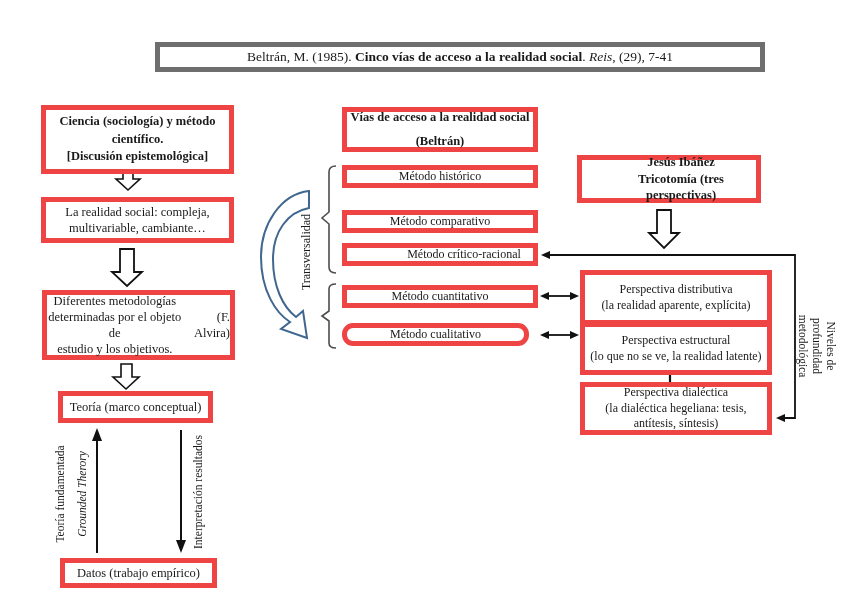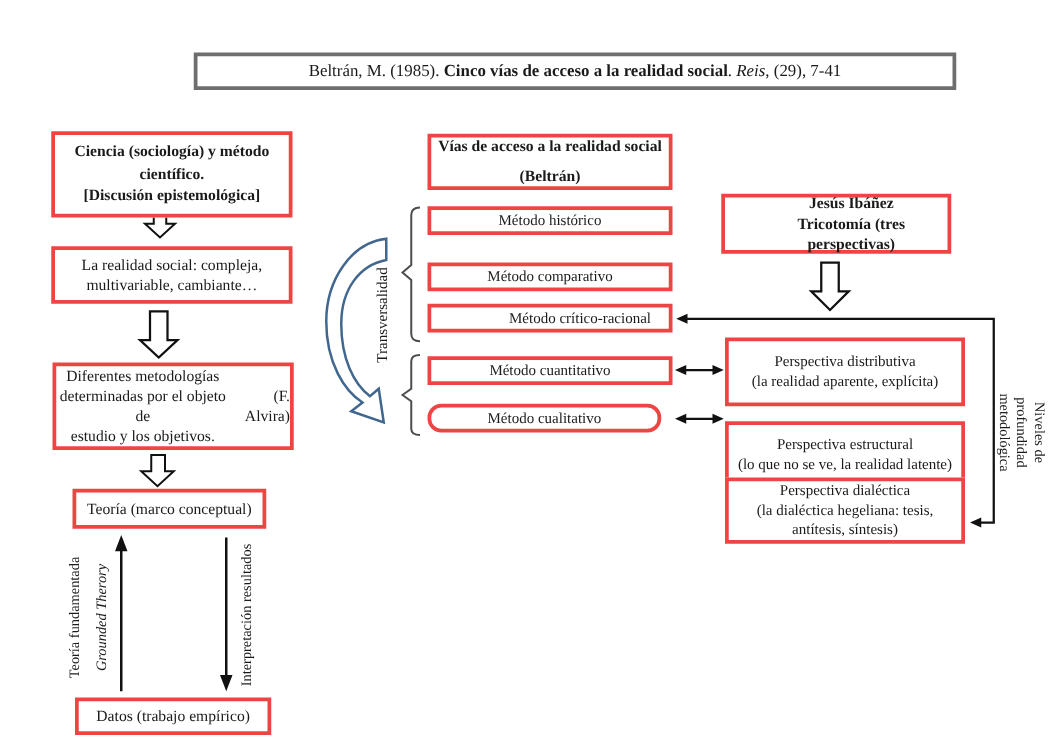"Beltrán, M. (1985). Cinco vías" .box { border: 3px solid #ef4444 -> 5px solid #ef4444 }
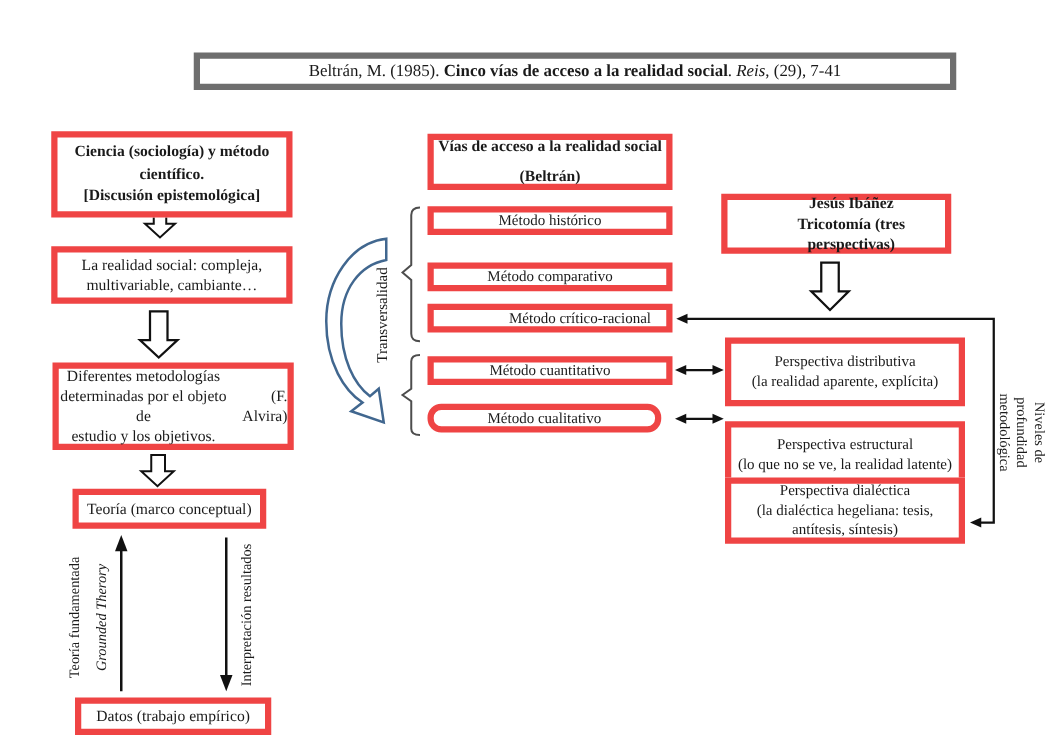"Perspectiva estructural" div.box { margin-top: 15px -> none }
